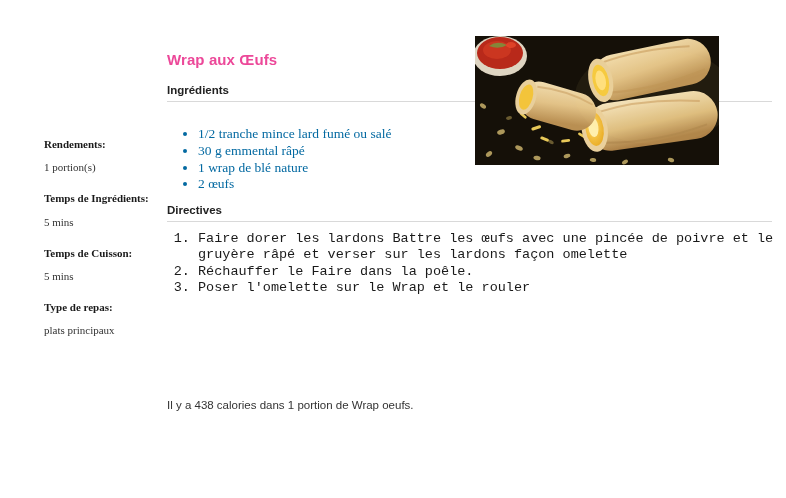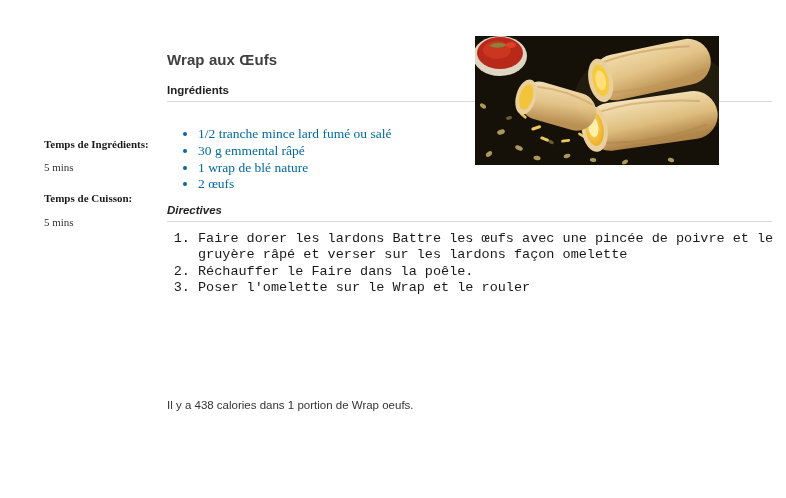"Wrap aux Œufs" .recipe-title { color: #404040 -> #ec4899 }
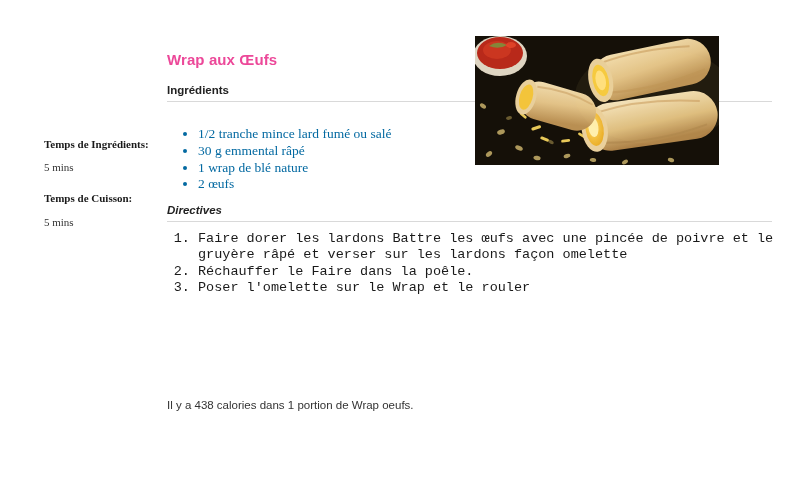"Rendements:" div.meta-block { html: none -> <div> <div>Rendements:</div> <div>1 portion(s)</div> </div> }
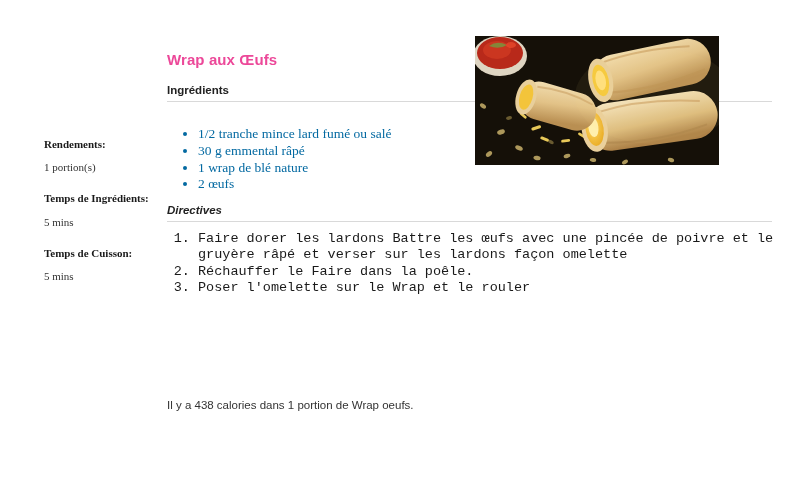"Directives" #directives-head { font-style: italic -> none }
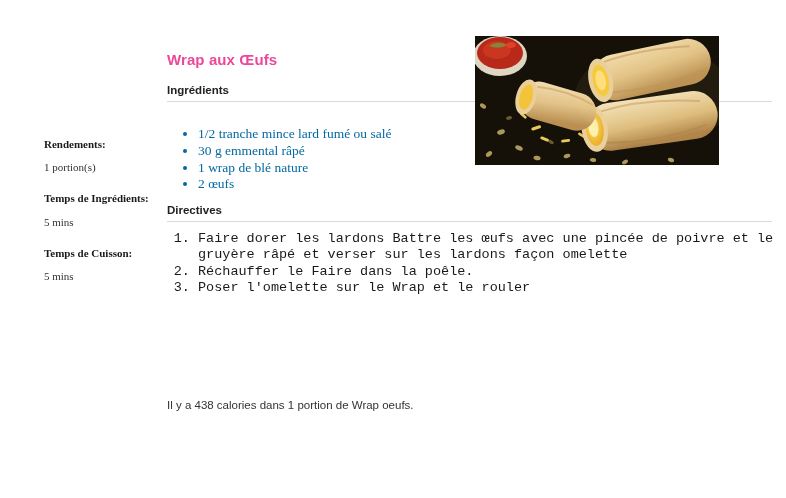"Type de repas:" div.meta-block { html: none -> <div> <div>Type de repas:</div> <div>plats principaux</div> </div> }
